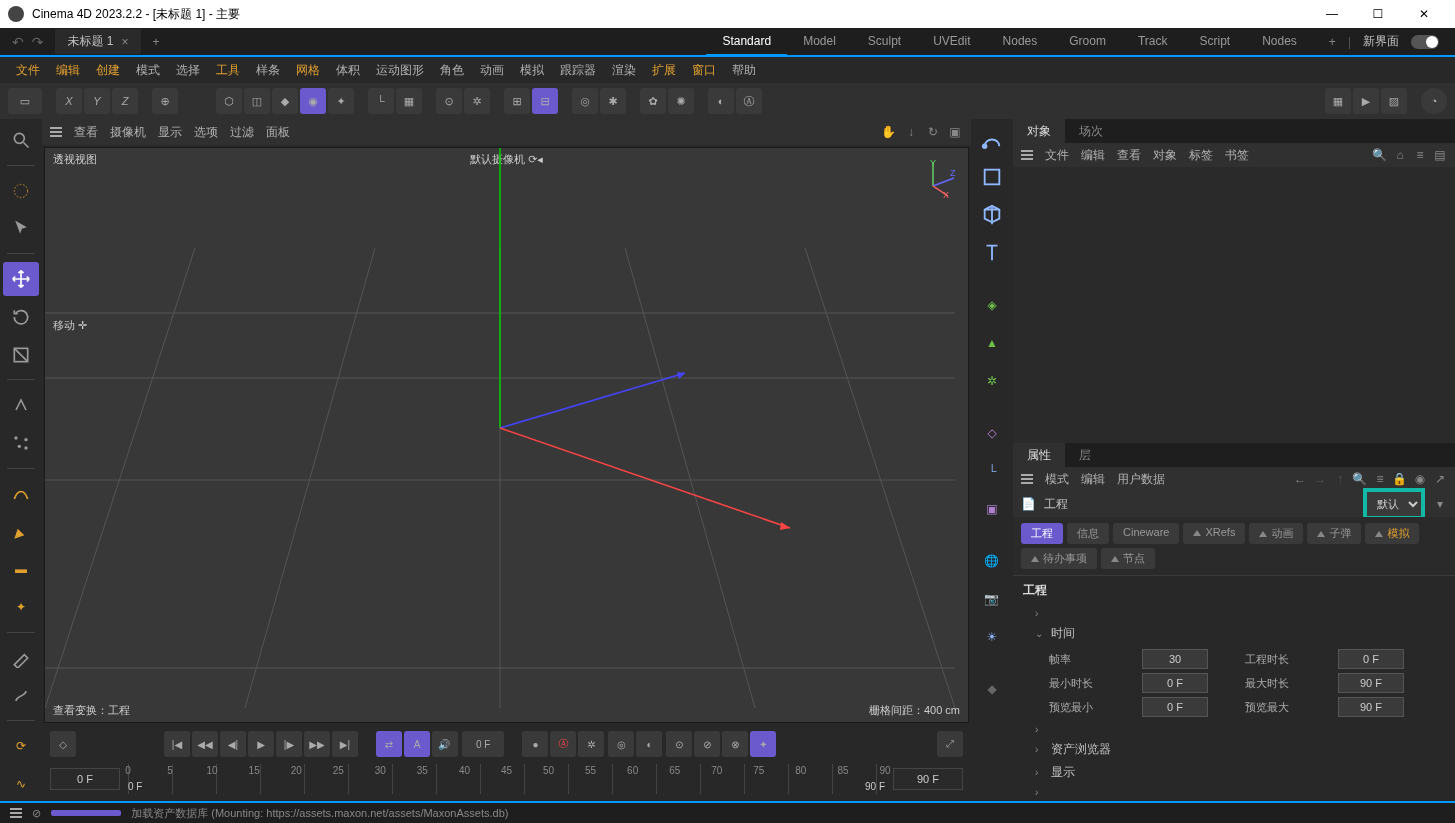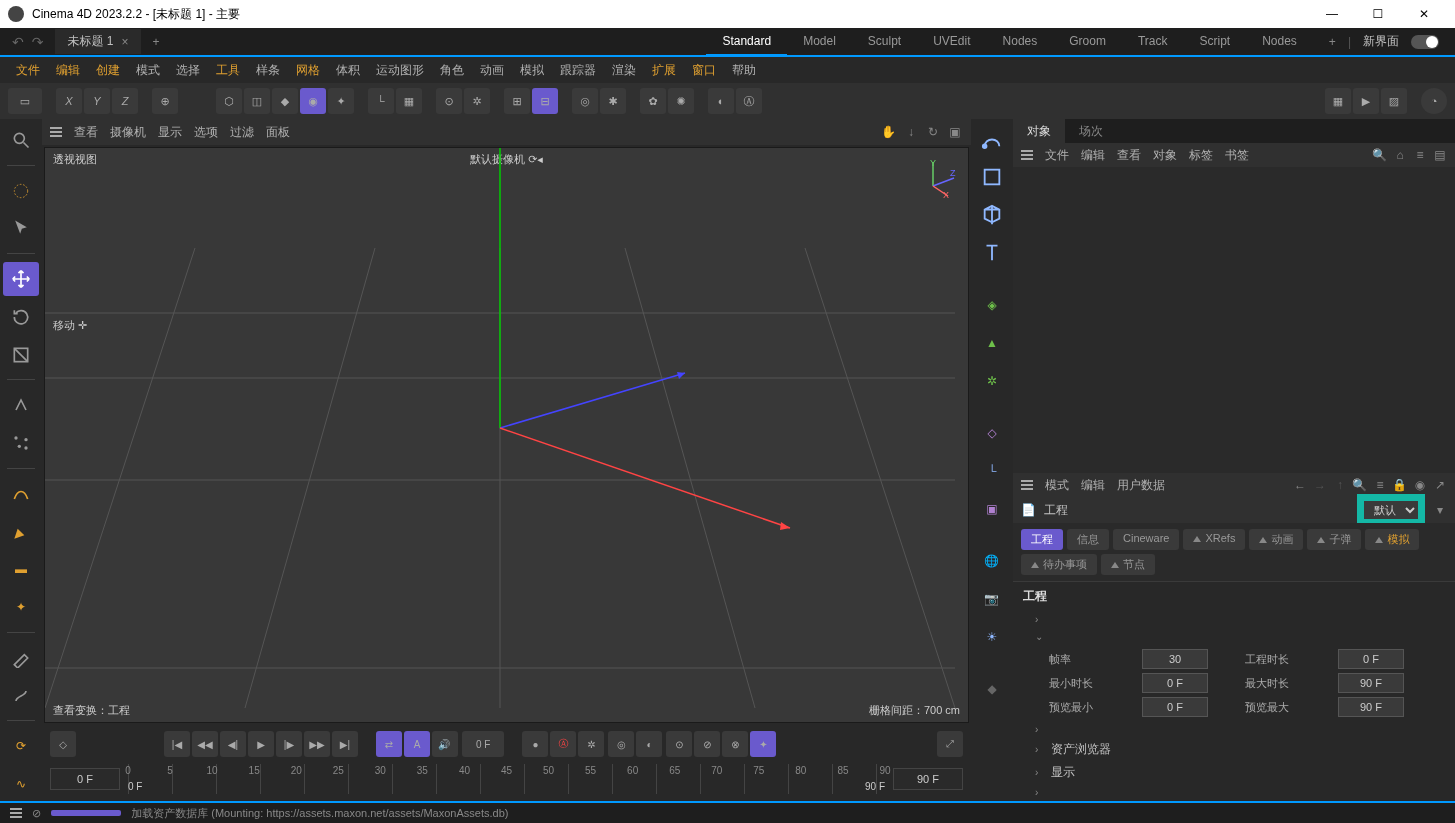"属性" div.panel-tabs { html: none -> <div> <div>属性</div> <div>层</div> </div> }
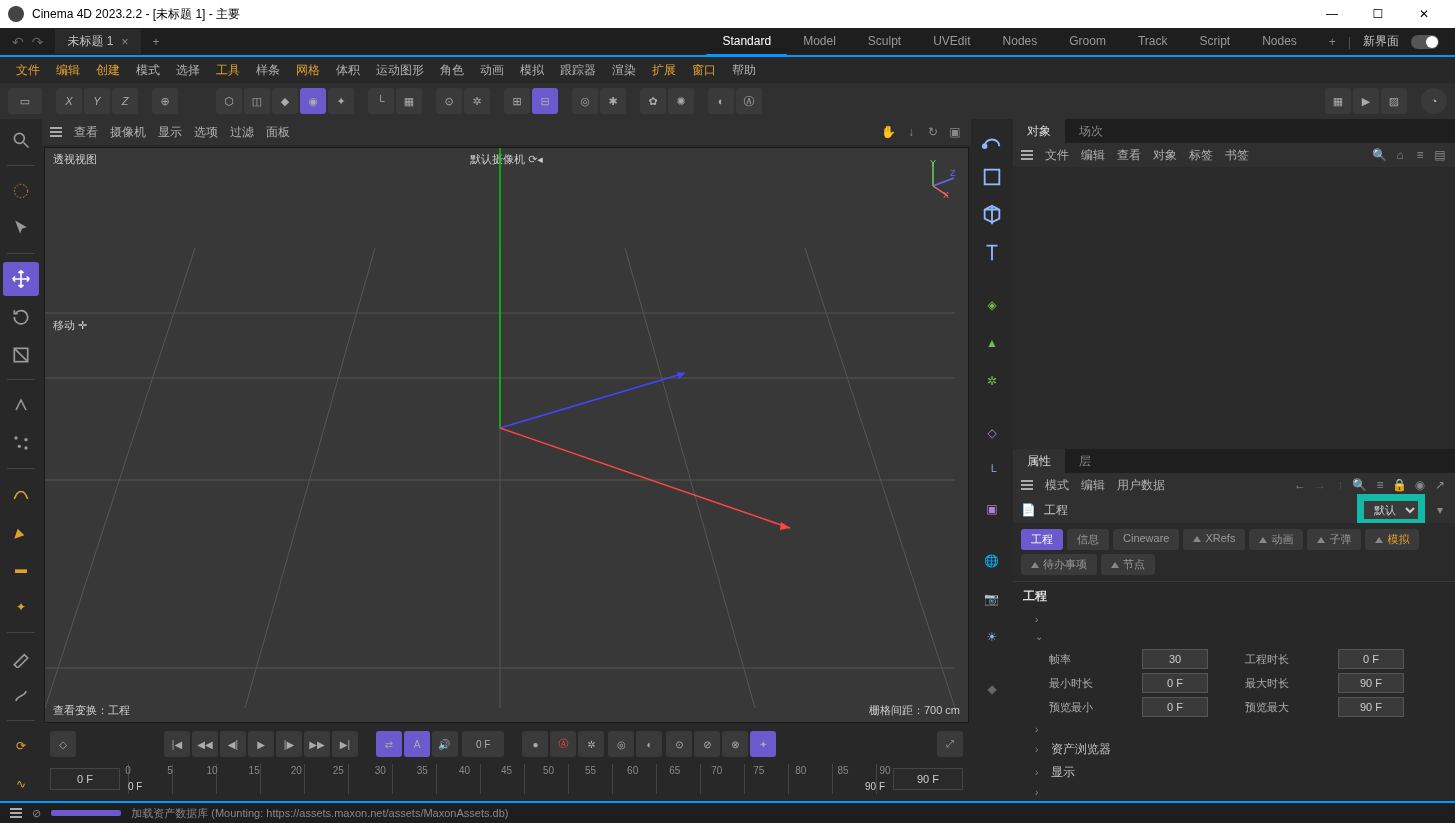"默认" .attr-header select { border: 7px solid #14b8a6 -> 4px solid #14b8a6 }
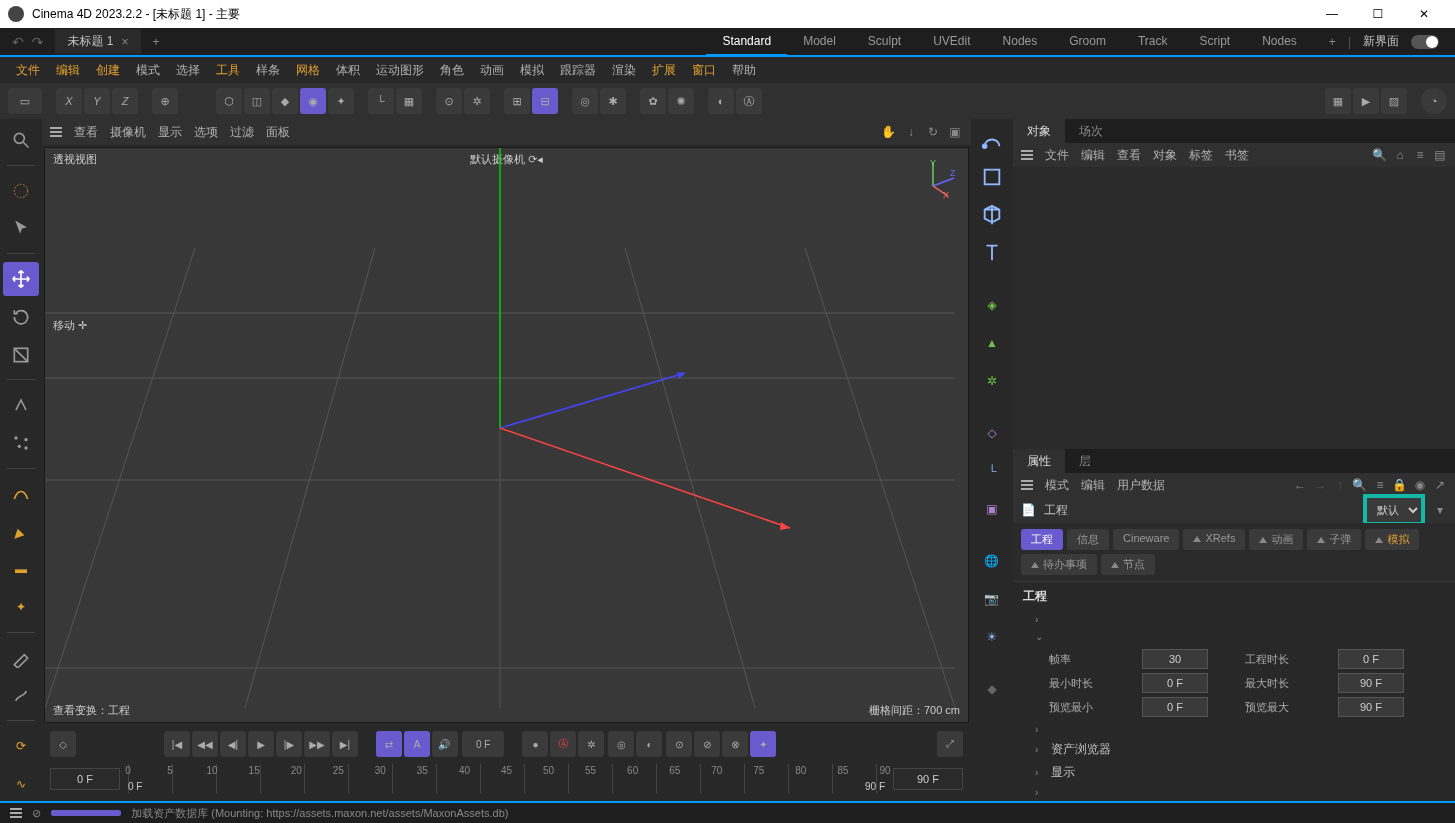"时间" span.label { html: none -> <span>时间</span> }
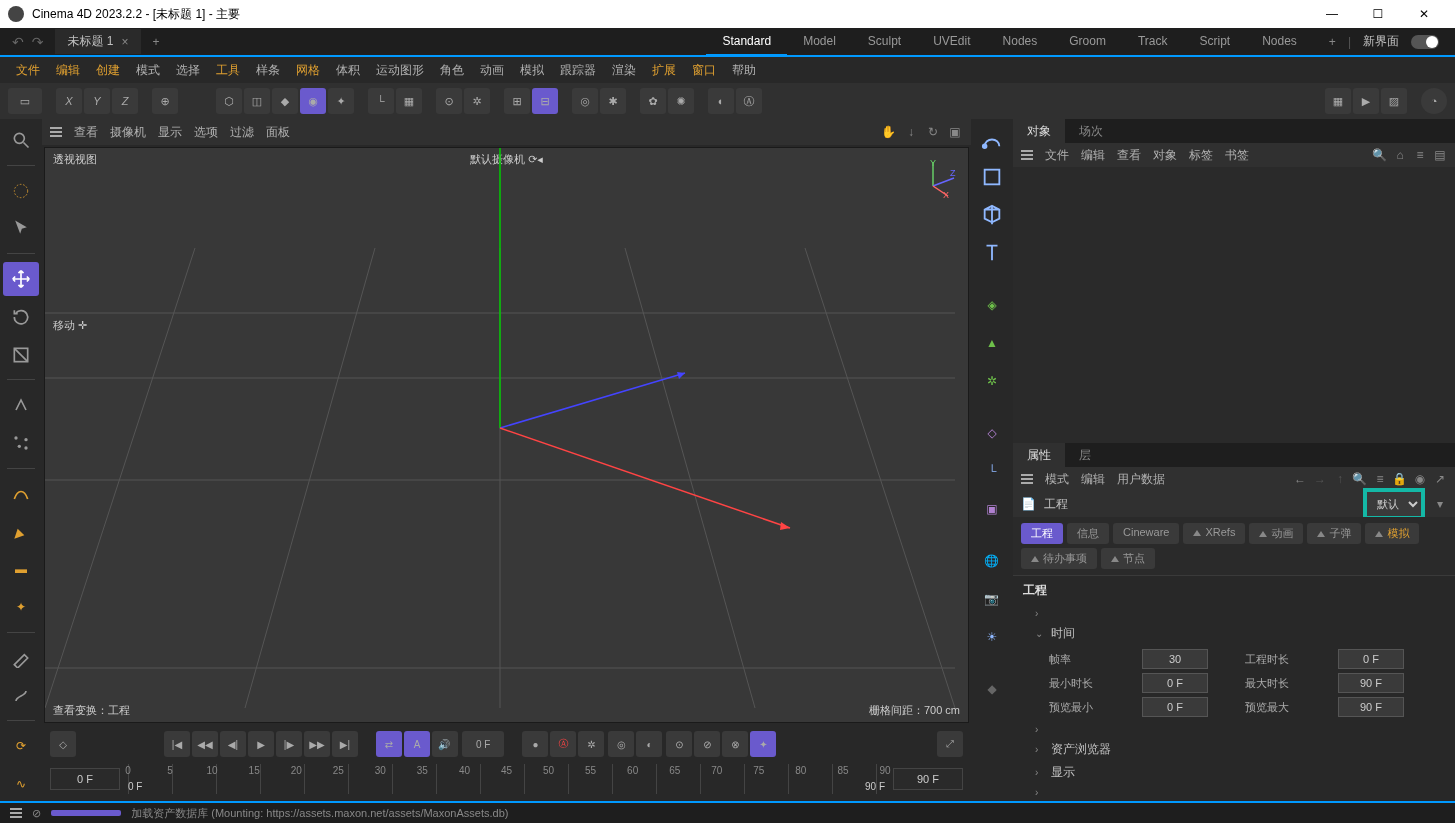"栅格间距：700 cm" span { text: 700 -> 400 }
